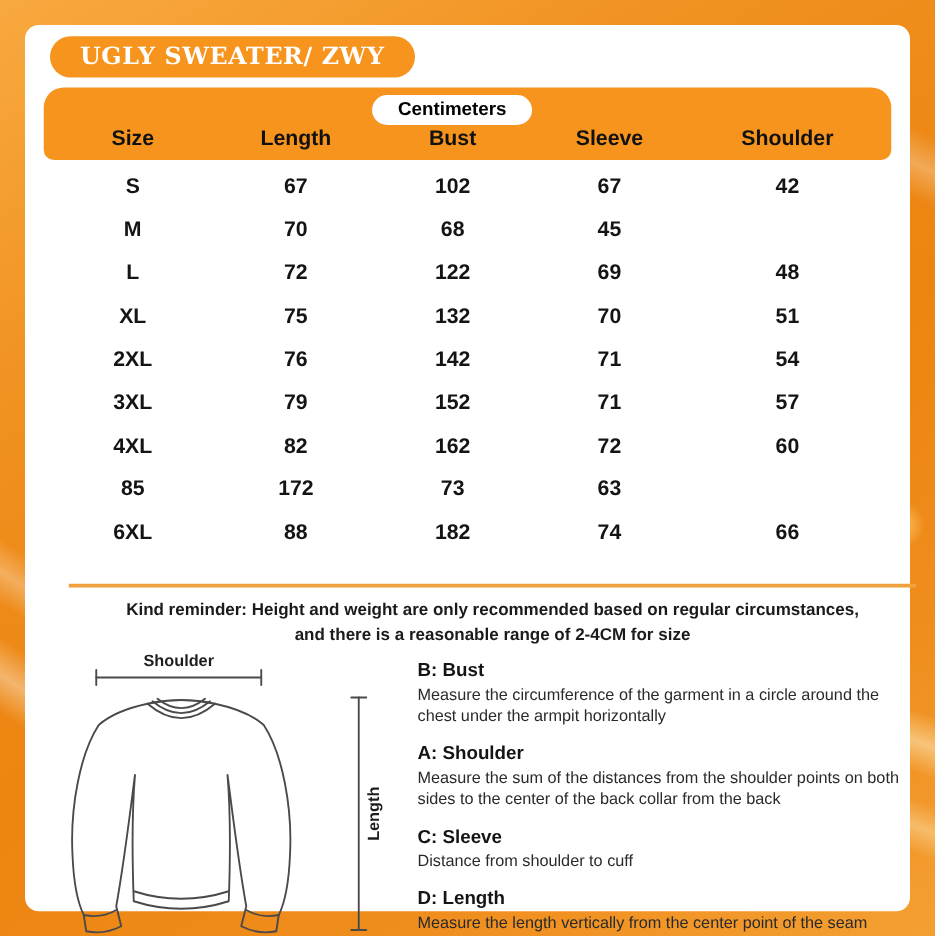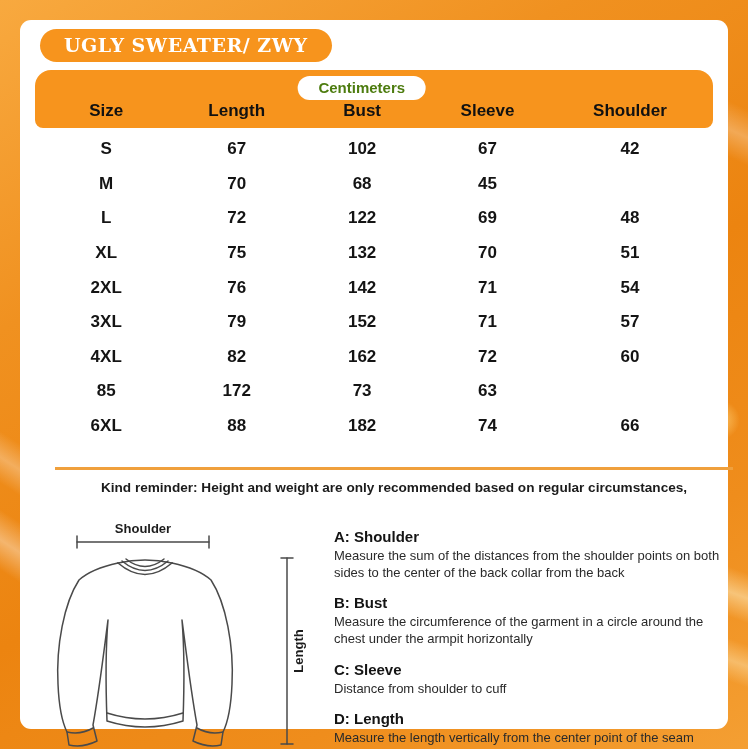"Centimeters" .unit-pill { color: #4d7c0f -> #000000 }
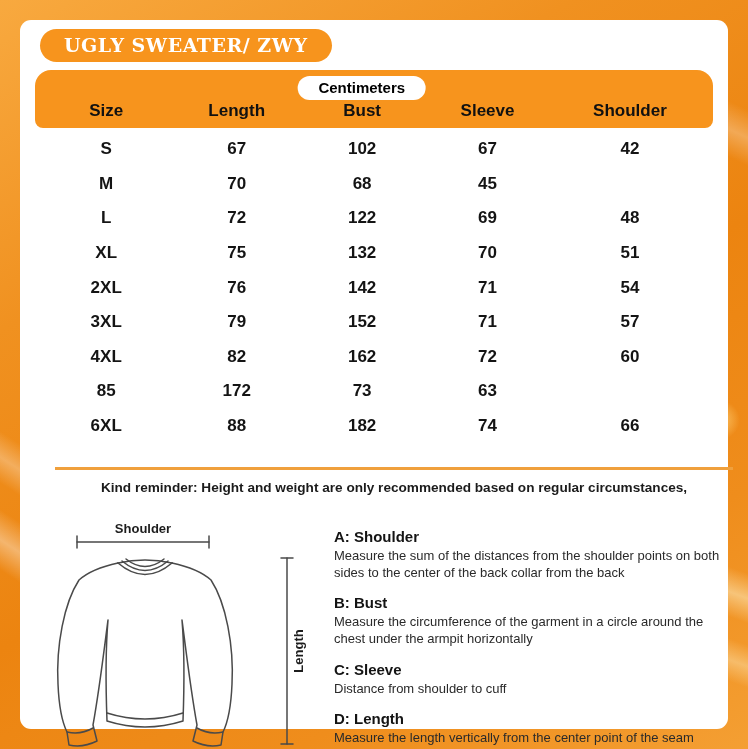"and there is a reasonable" div { html: none -> <div>and there is a reasonable range of 2-4CM for size</div> }
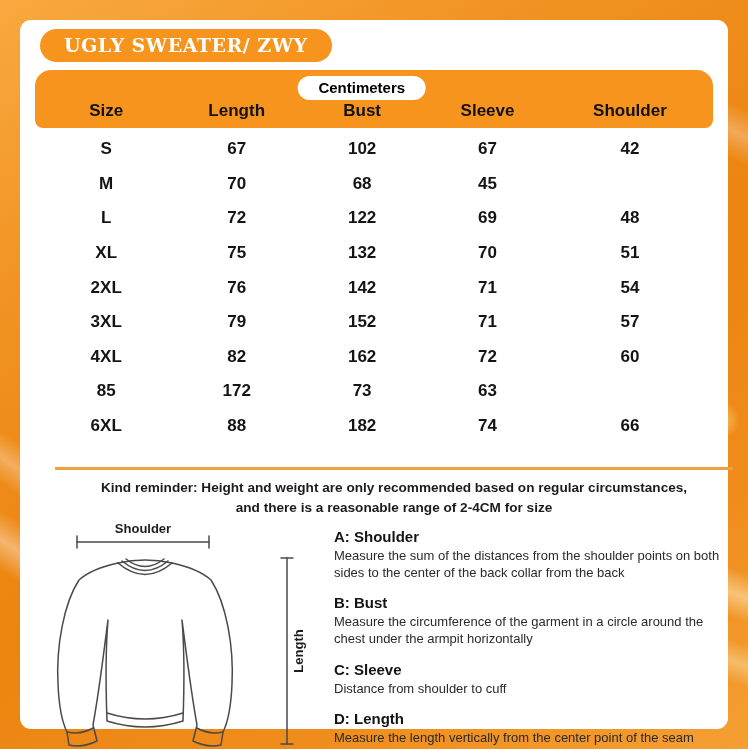"A: Shoulder" div.guide-item { order: before "B: Bust" -> after "B: Bust" }
